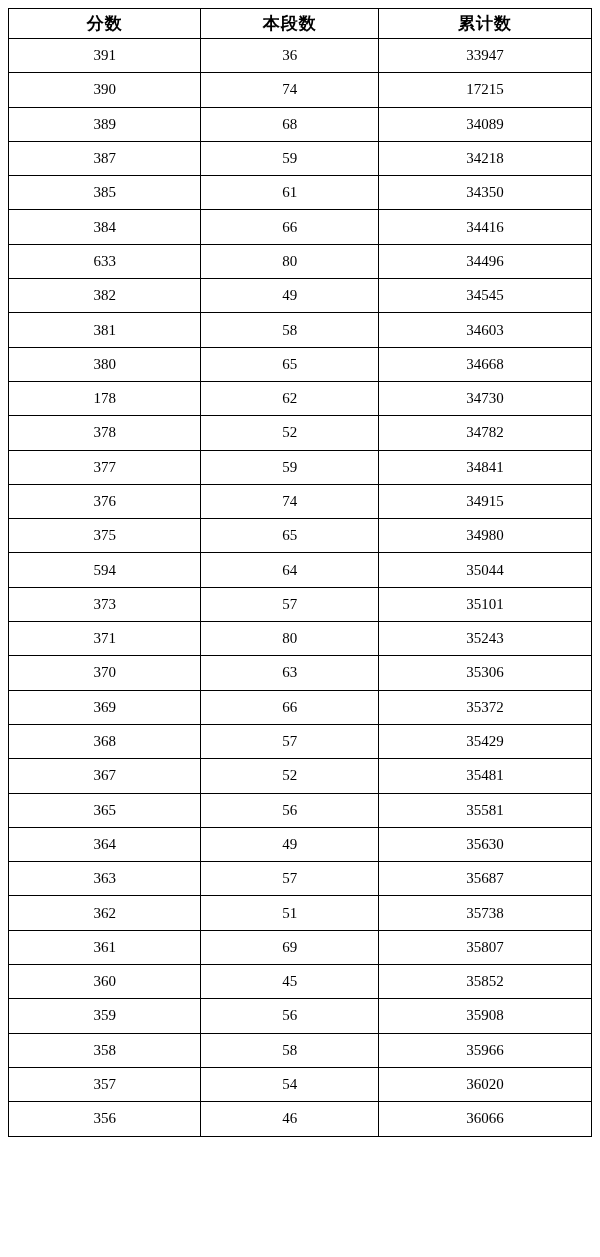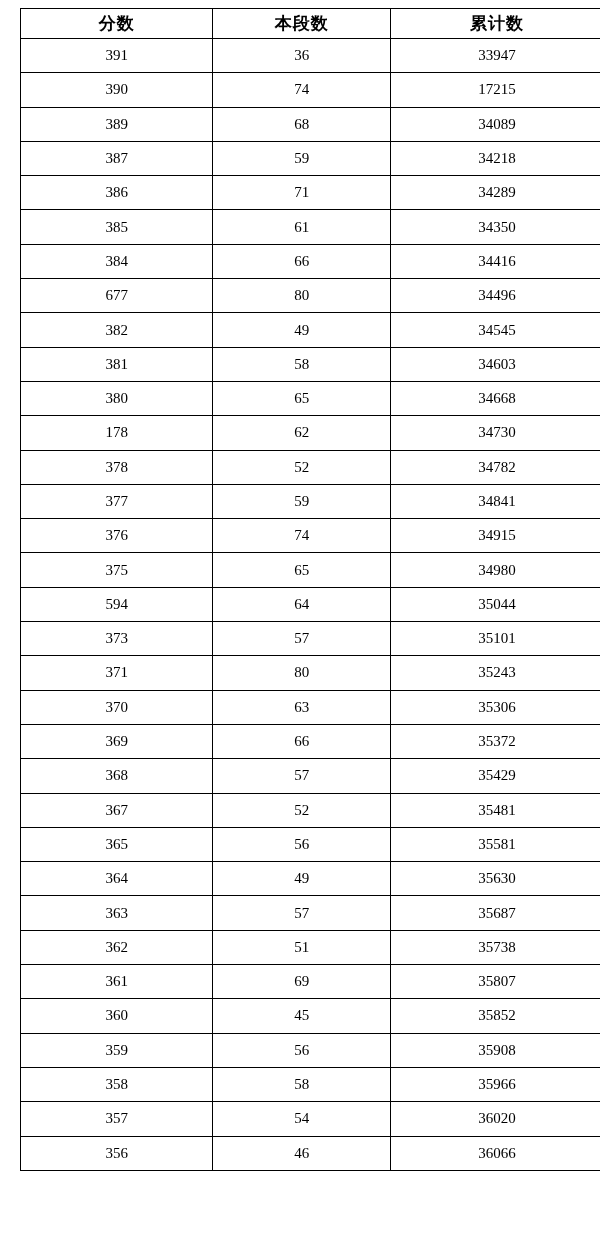"分数" .page { padding: 8px 8px 0 20px -> 8px 8px 0 8px }
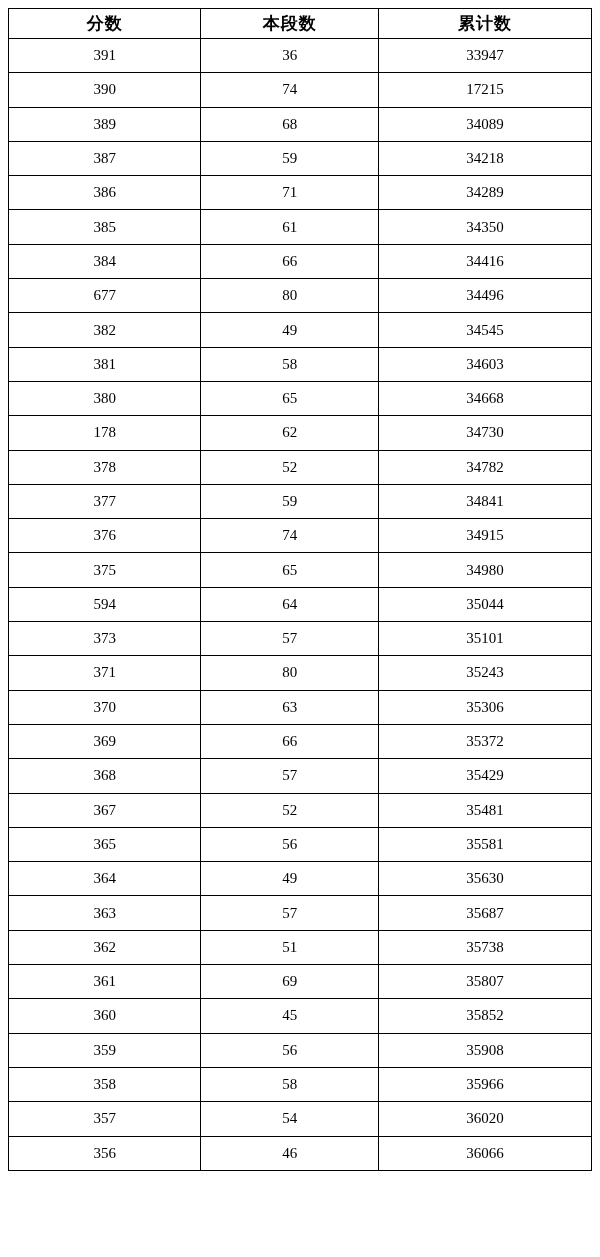"386" tr { html: <tr> <td>386</td> <td>71</td> <td>34289</td> </tr> -> none }
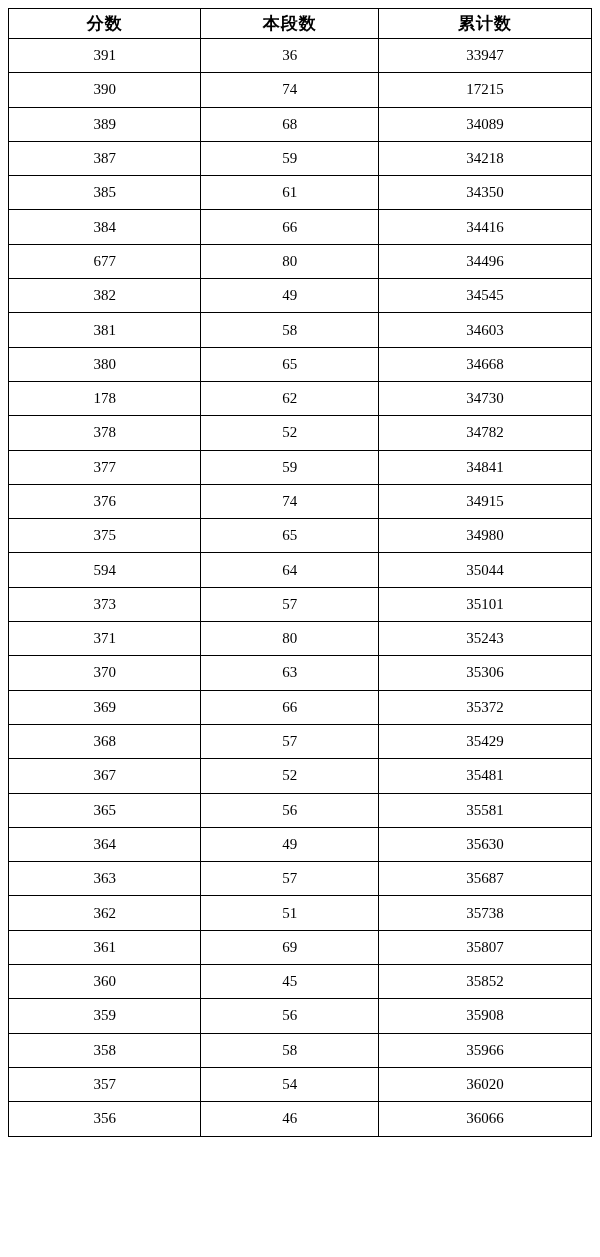"677" td { text: 677 -> 633 }
